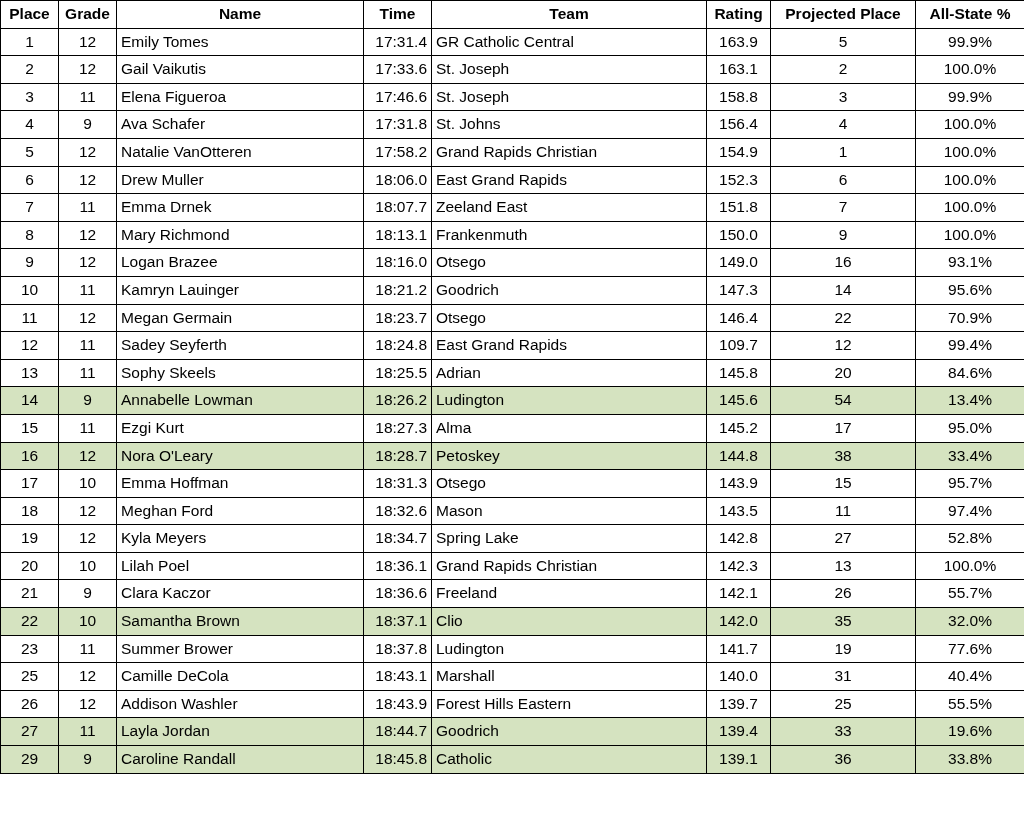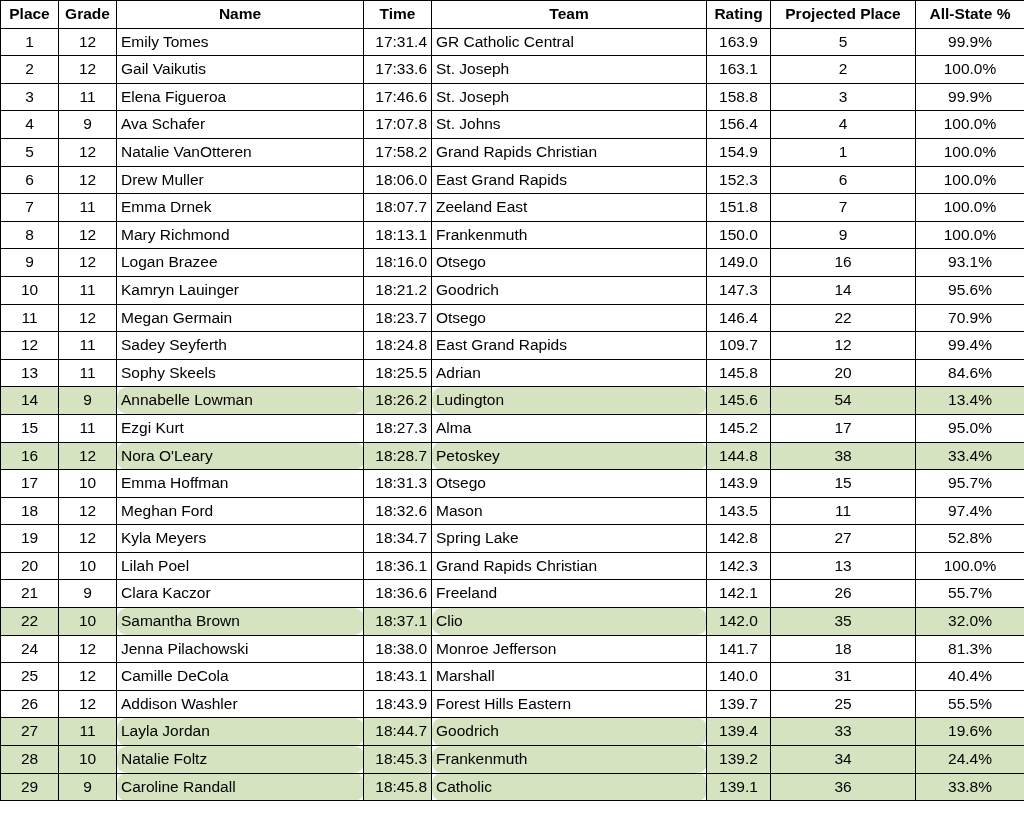"Emily Tomes" td.name, td.team { border-radius: 10px -> none }
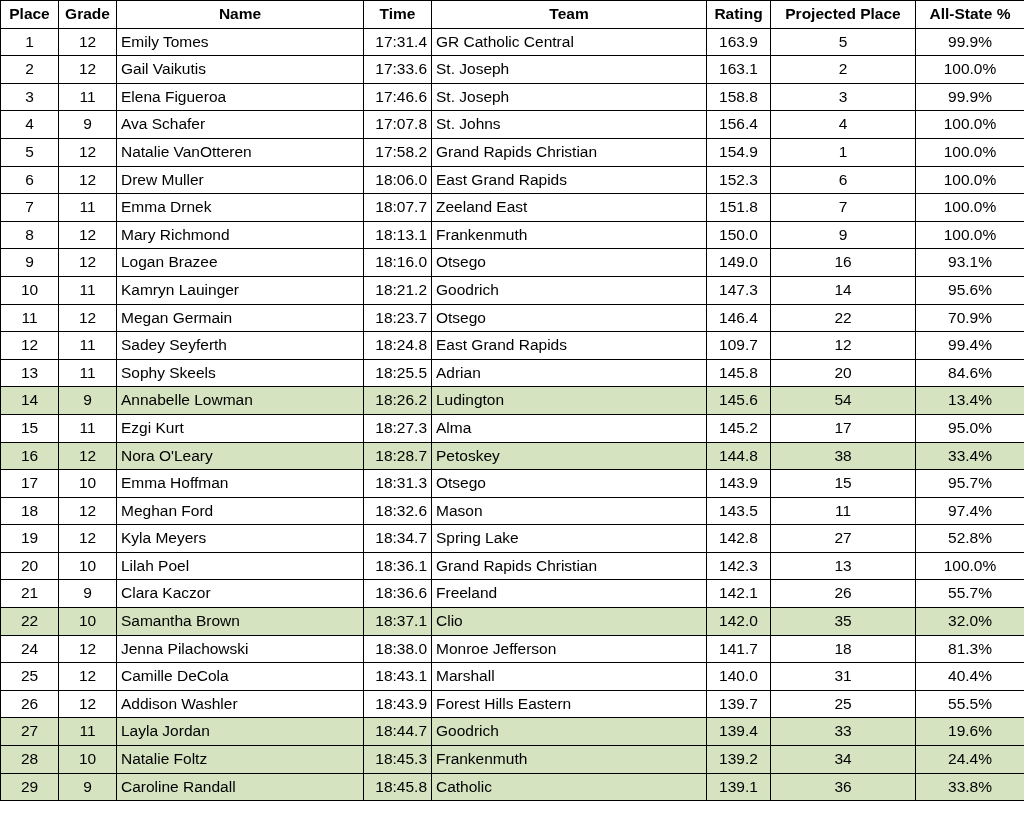"17:07.8" td.time { text: 17:07.8 -> 17:31.8 }
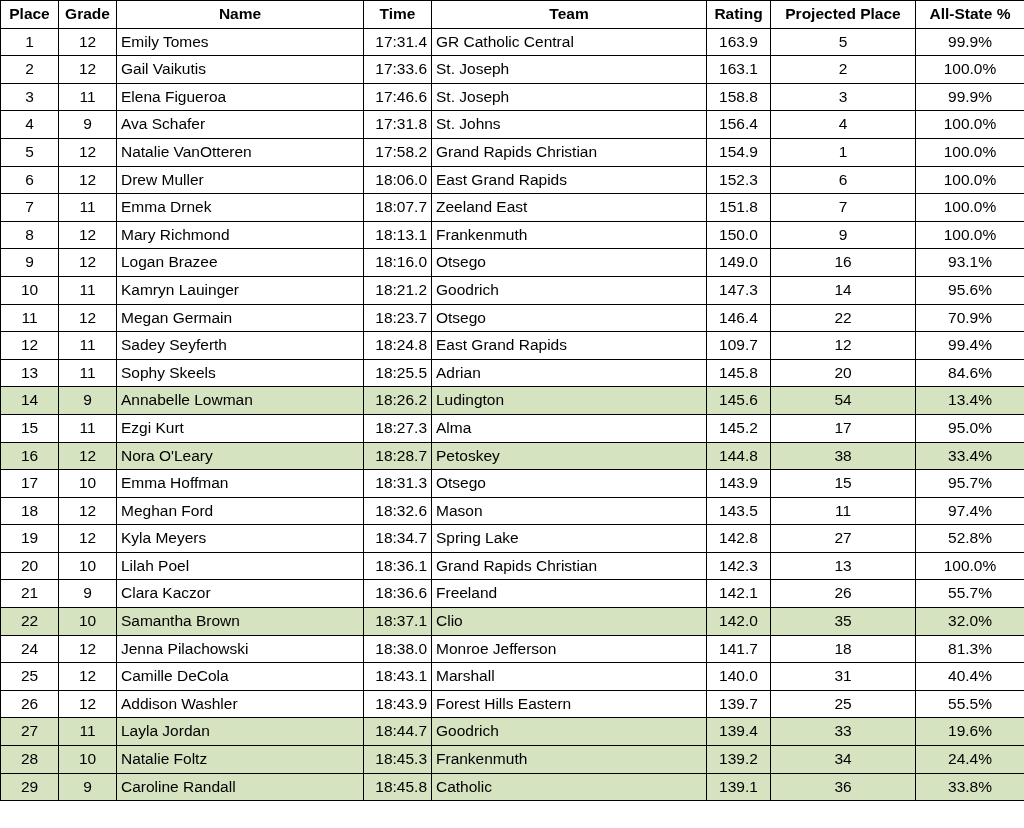"23" tr { html: none -> <tr> <td>23</td> <td>11</td> <td>Summer Brower</td> <td>18:37.8</td> <td>Ludington</td> <td>141.7</td> <td>19</td> <td>77.6%</td> </tr> }
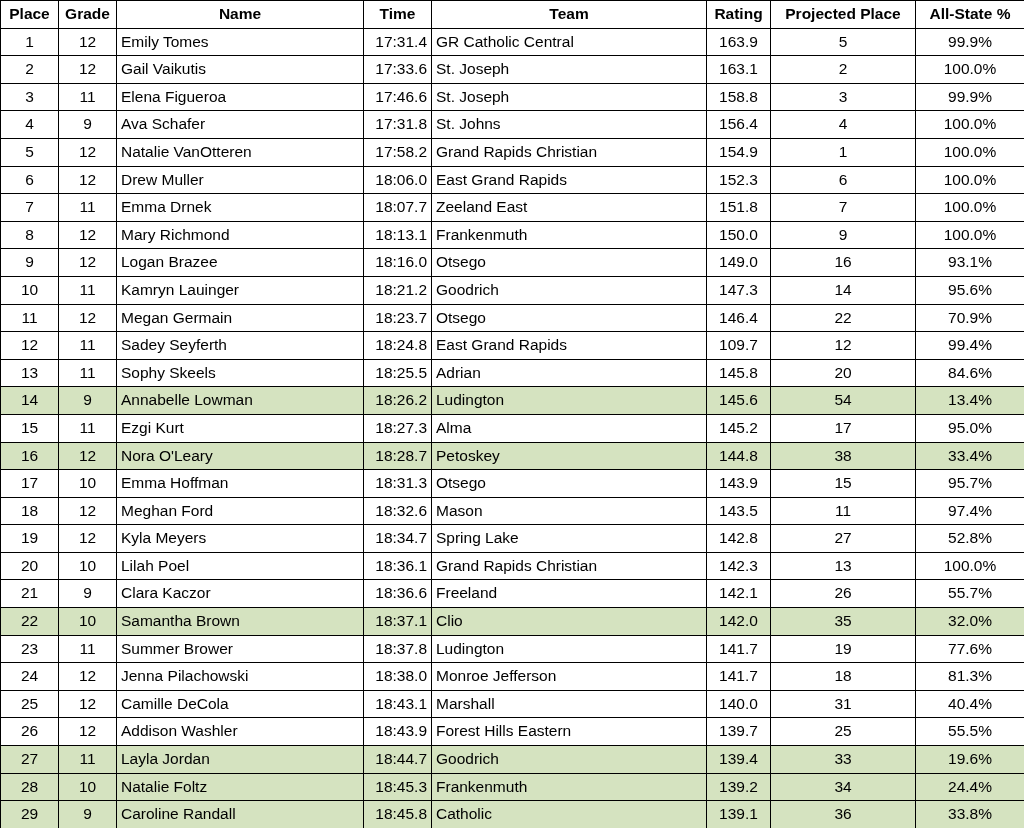"24" tr { html: <tr> <td>24</td> <td>12</td> <td>Jenna Pilachowski</td> <td>18:38.0</td> <td>Monroe Jefferson</td> <td>141.7</td> <td>18</td> <td>81.3%</td> </tr> -> none }
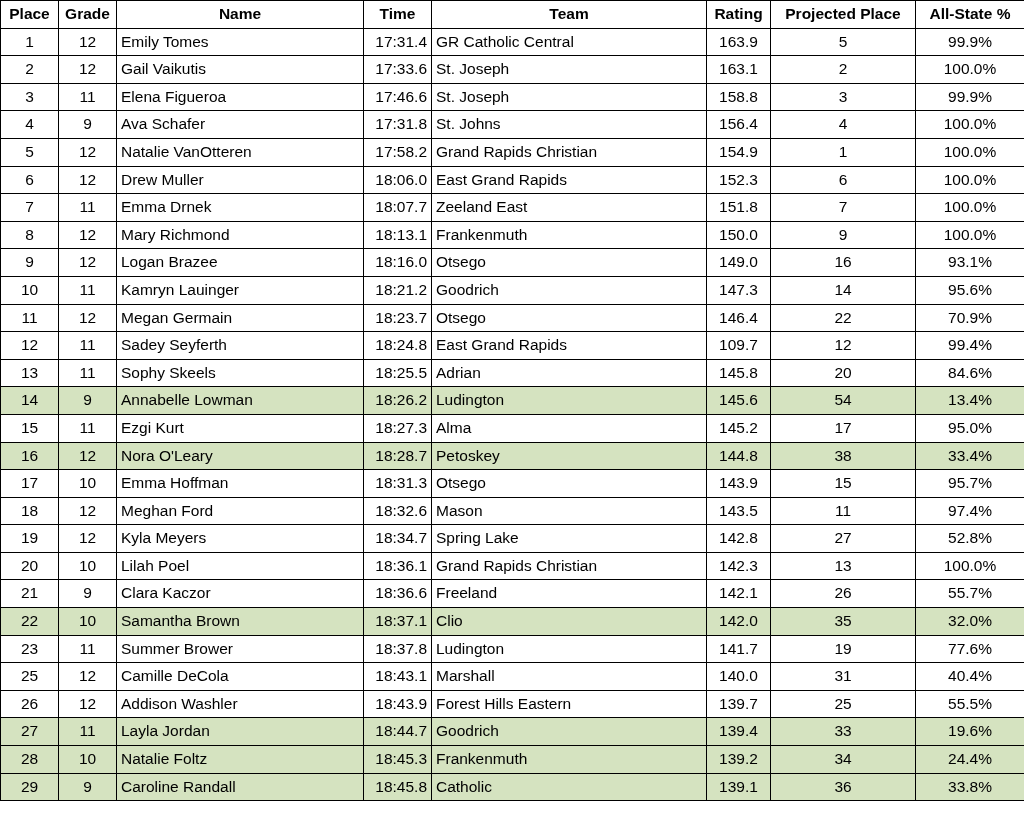"28" tr.hl { html: <tr> <td>28</td> <td>10</td> <td>Natalie Foltz</td> <td>18:45.3</td> <td>Frankenmuth</td> <td>139.2</td> <td>34</td> <td>24.4%</td> </tr> -> none }
